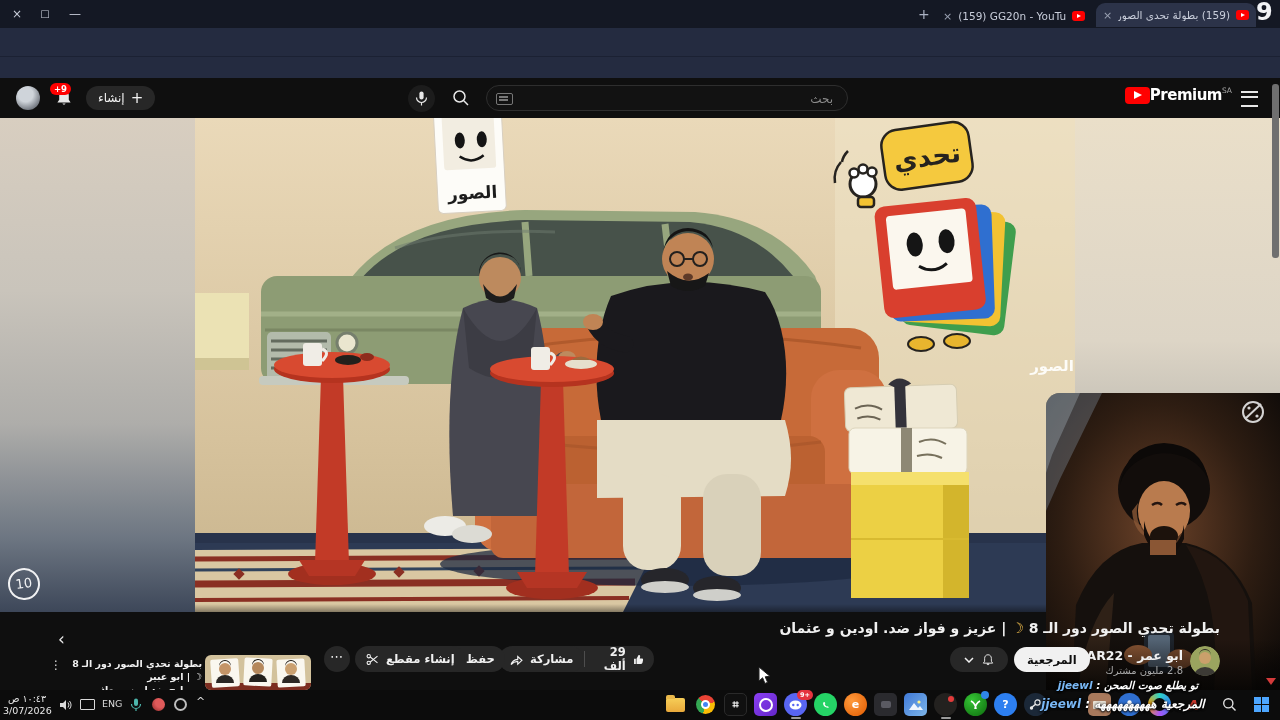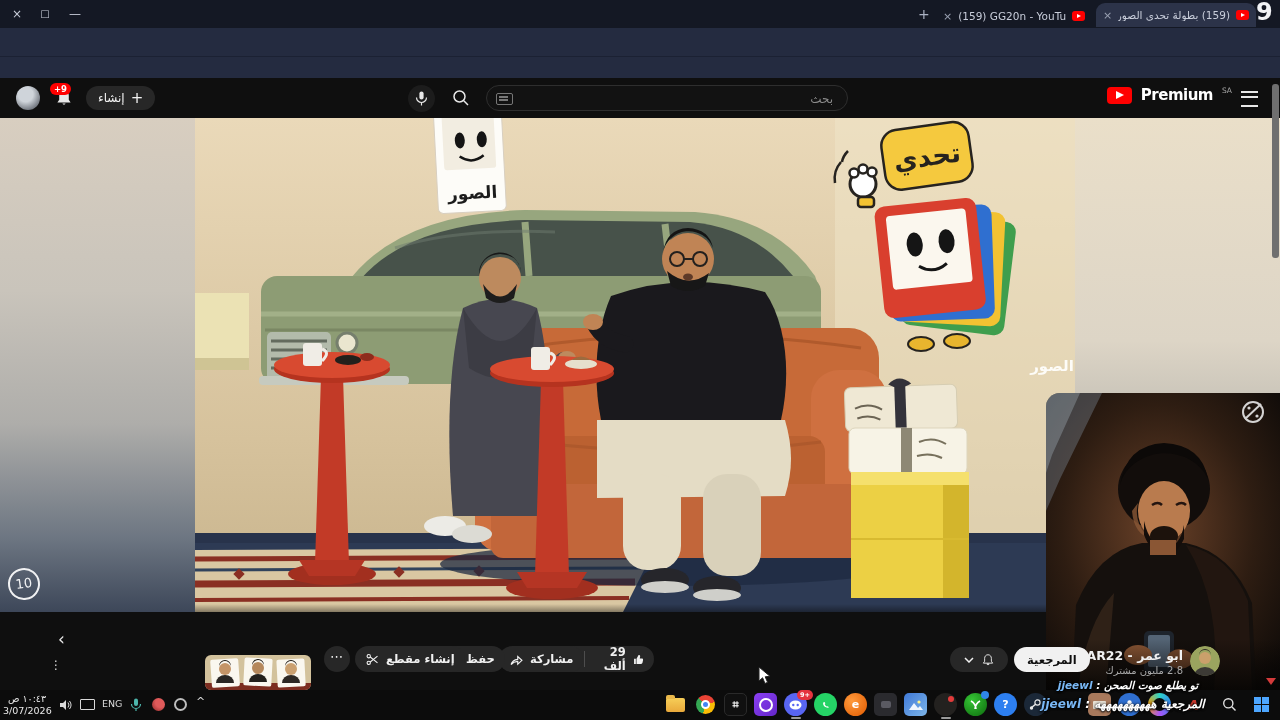"Premium" #premium { gap: 9px -> 0 }
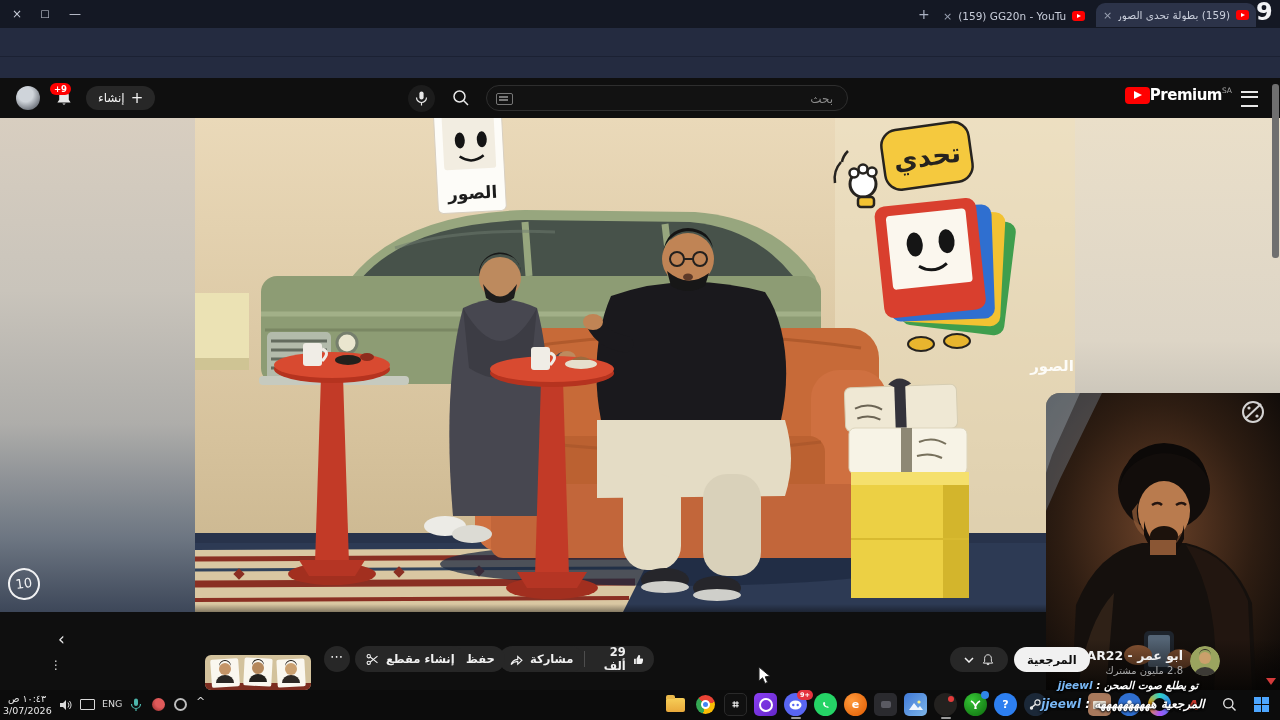"بطولة تحدي الصور دور الـ 8 ☽ | عزيز" div.abs { html: none -> <div> <span>بطولة تحدي الصور دور الـ 8 </span><span>☽</span><span> | عزيز و فواز ضد. اودين و عثمان</span> </div> }
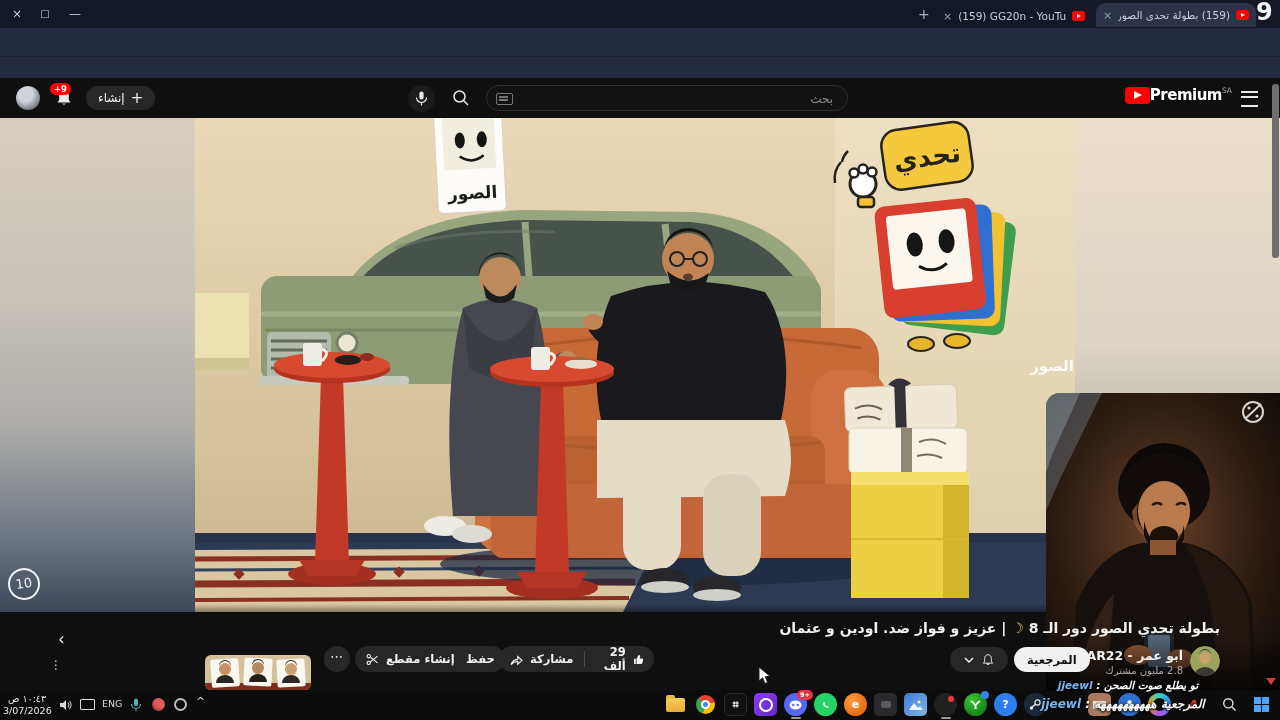"بطولة تحدي الصور دور الـ 8 ☽ | ابو" div.abs { html: none -> <div> <div>بطولة تحدي الصور دور الـ 8 ☽ | ابو عبير</div> <div>و صليح ضد اويز ومعاذ</div> </div> }
